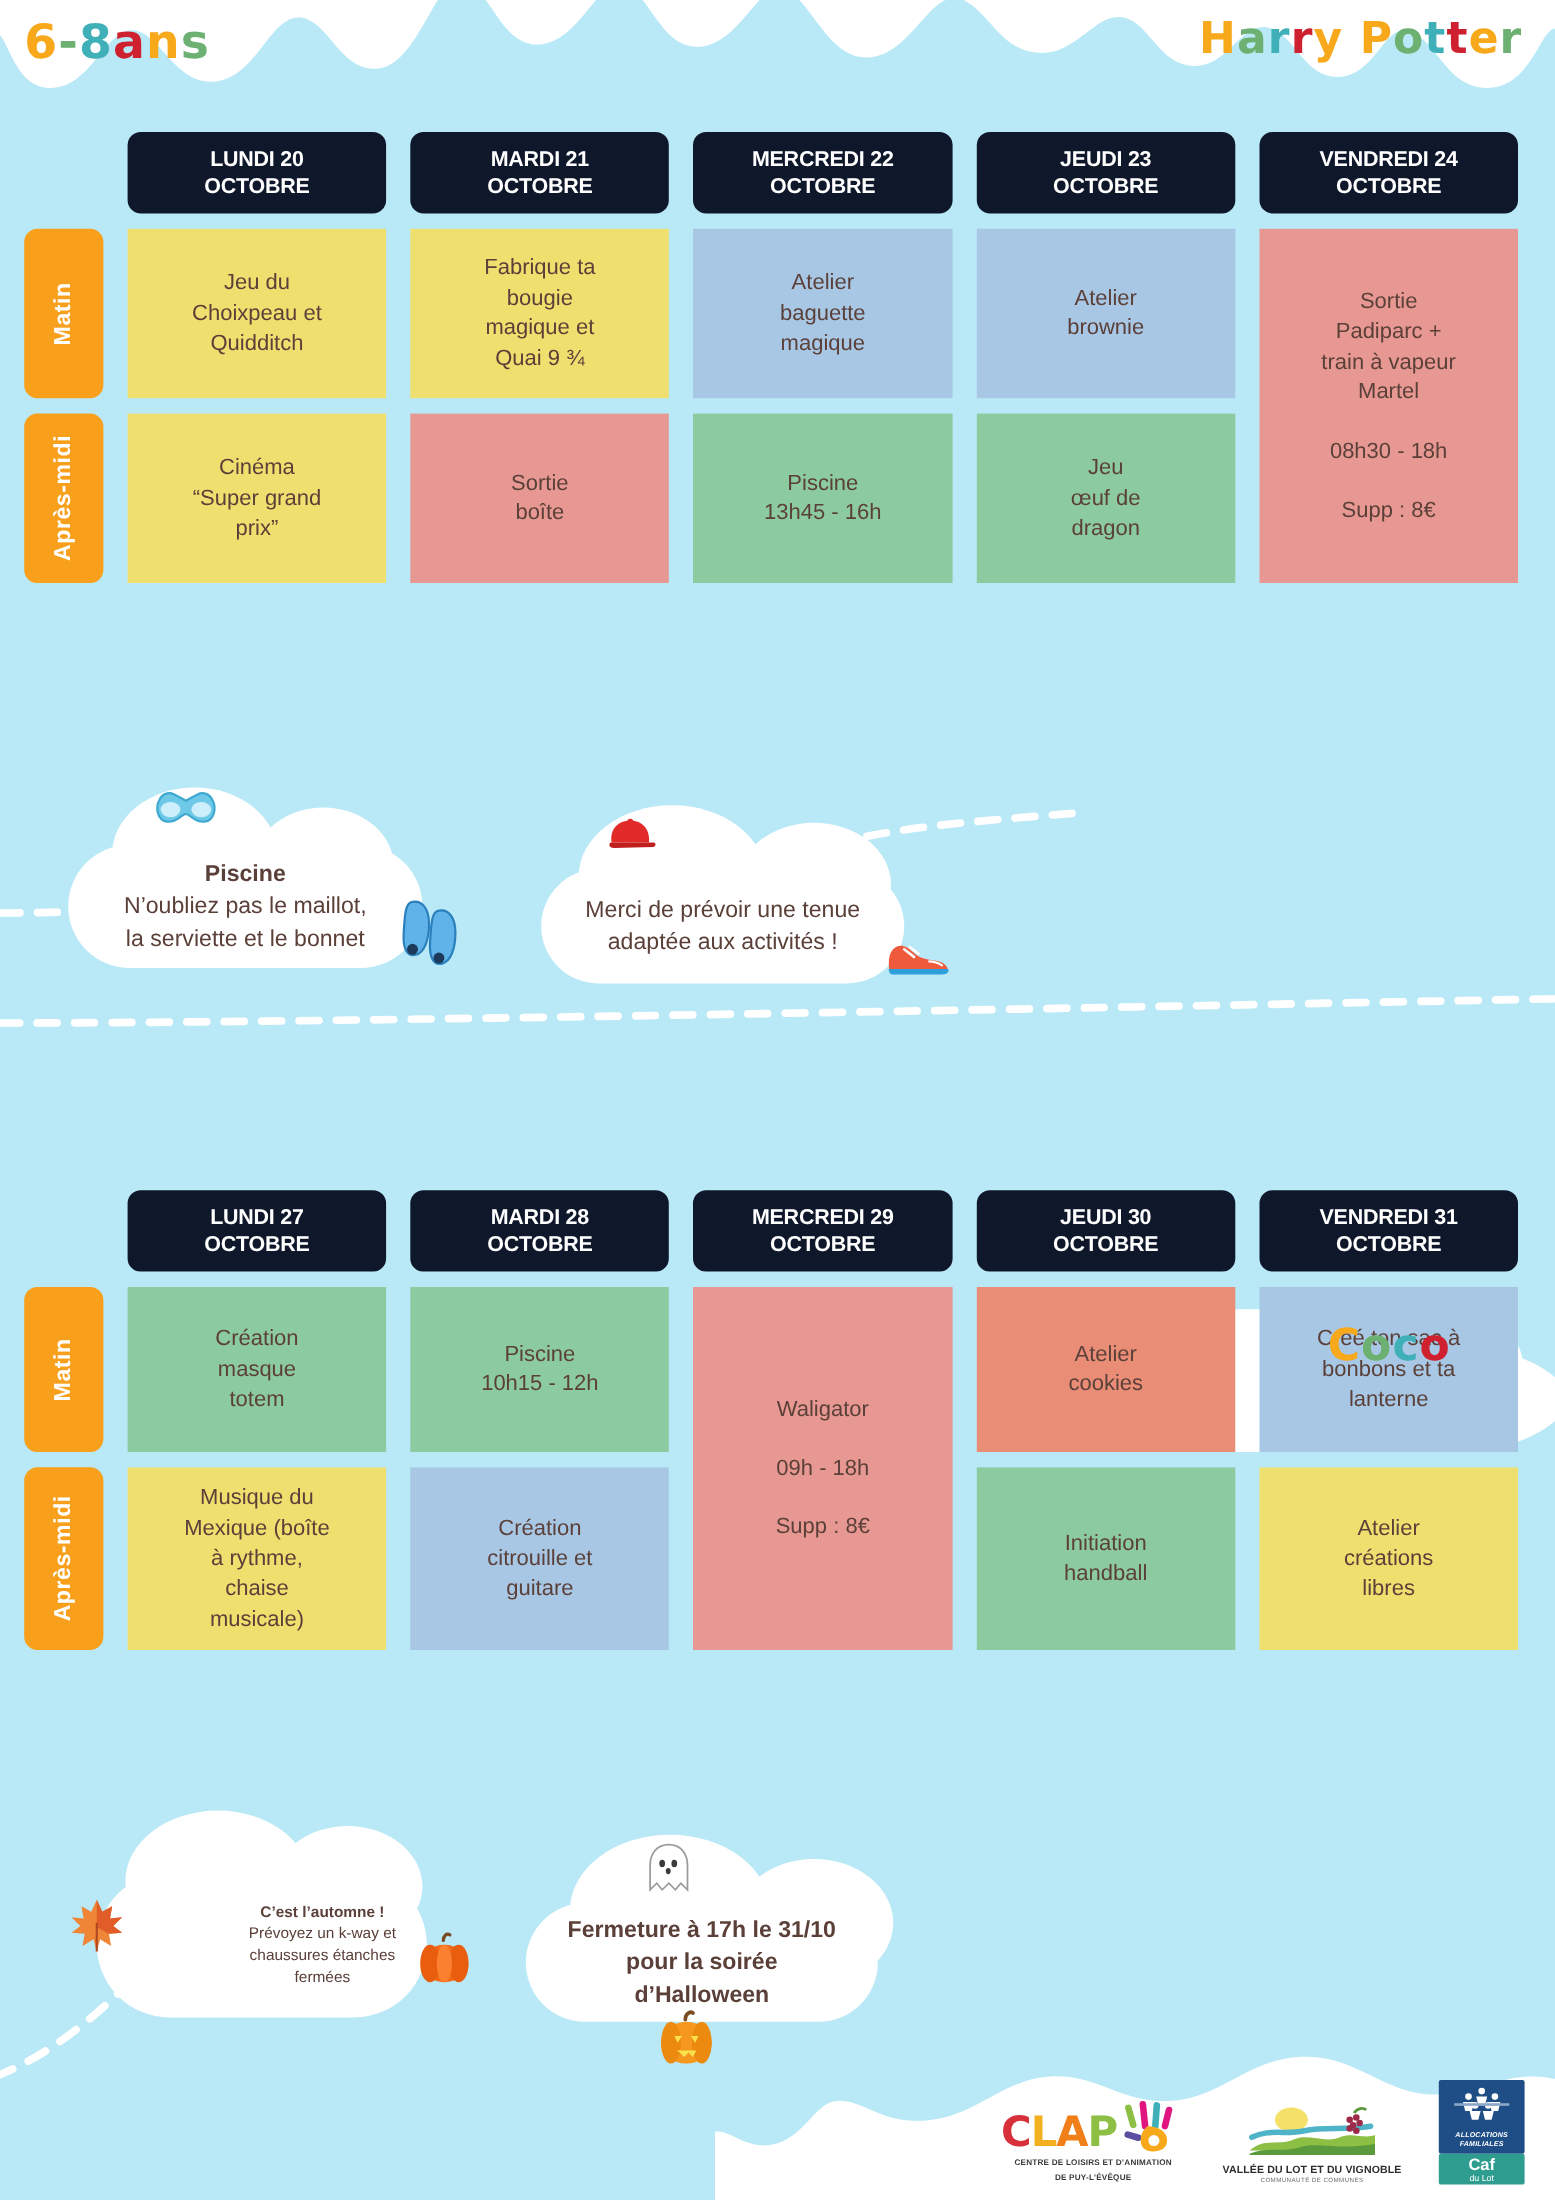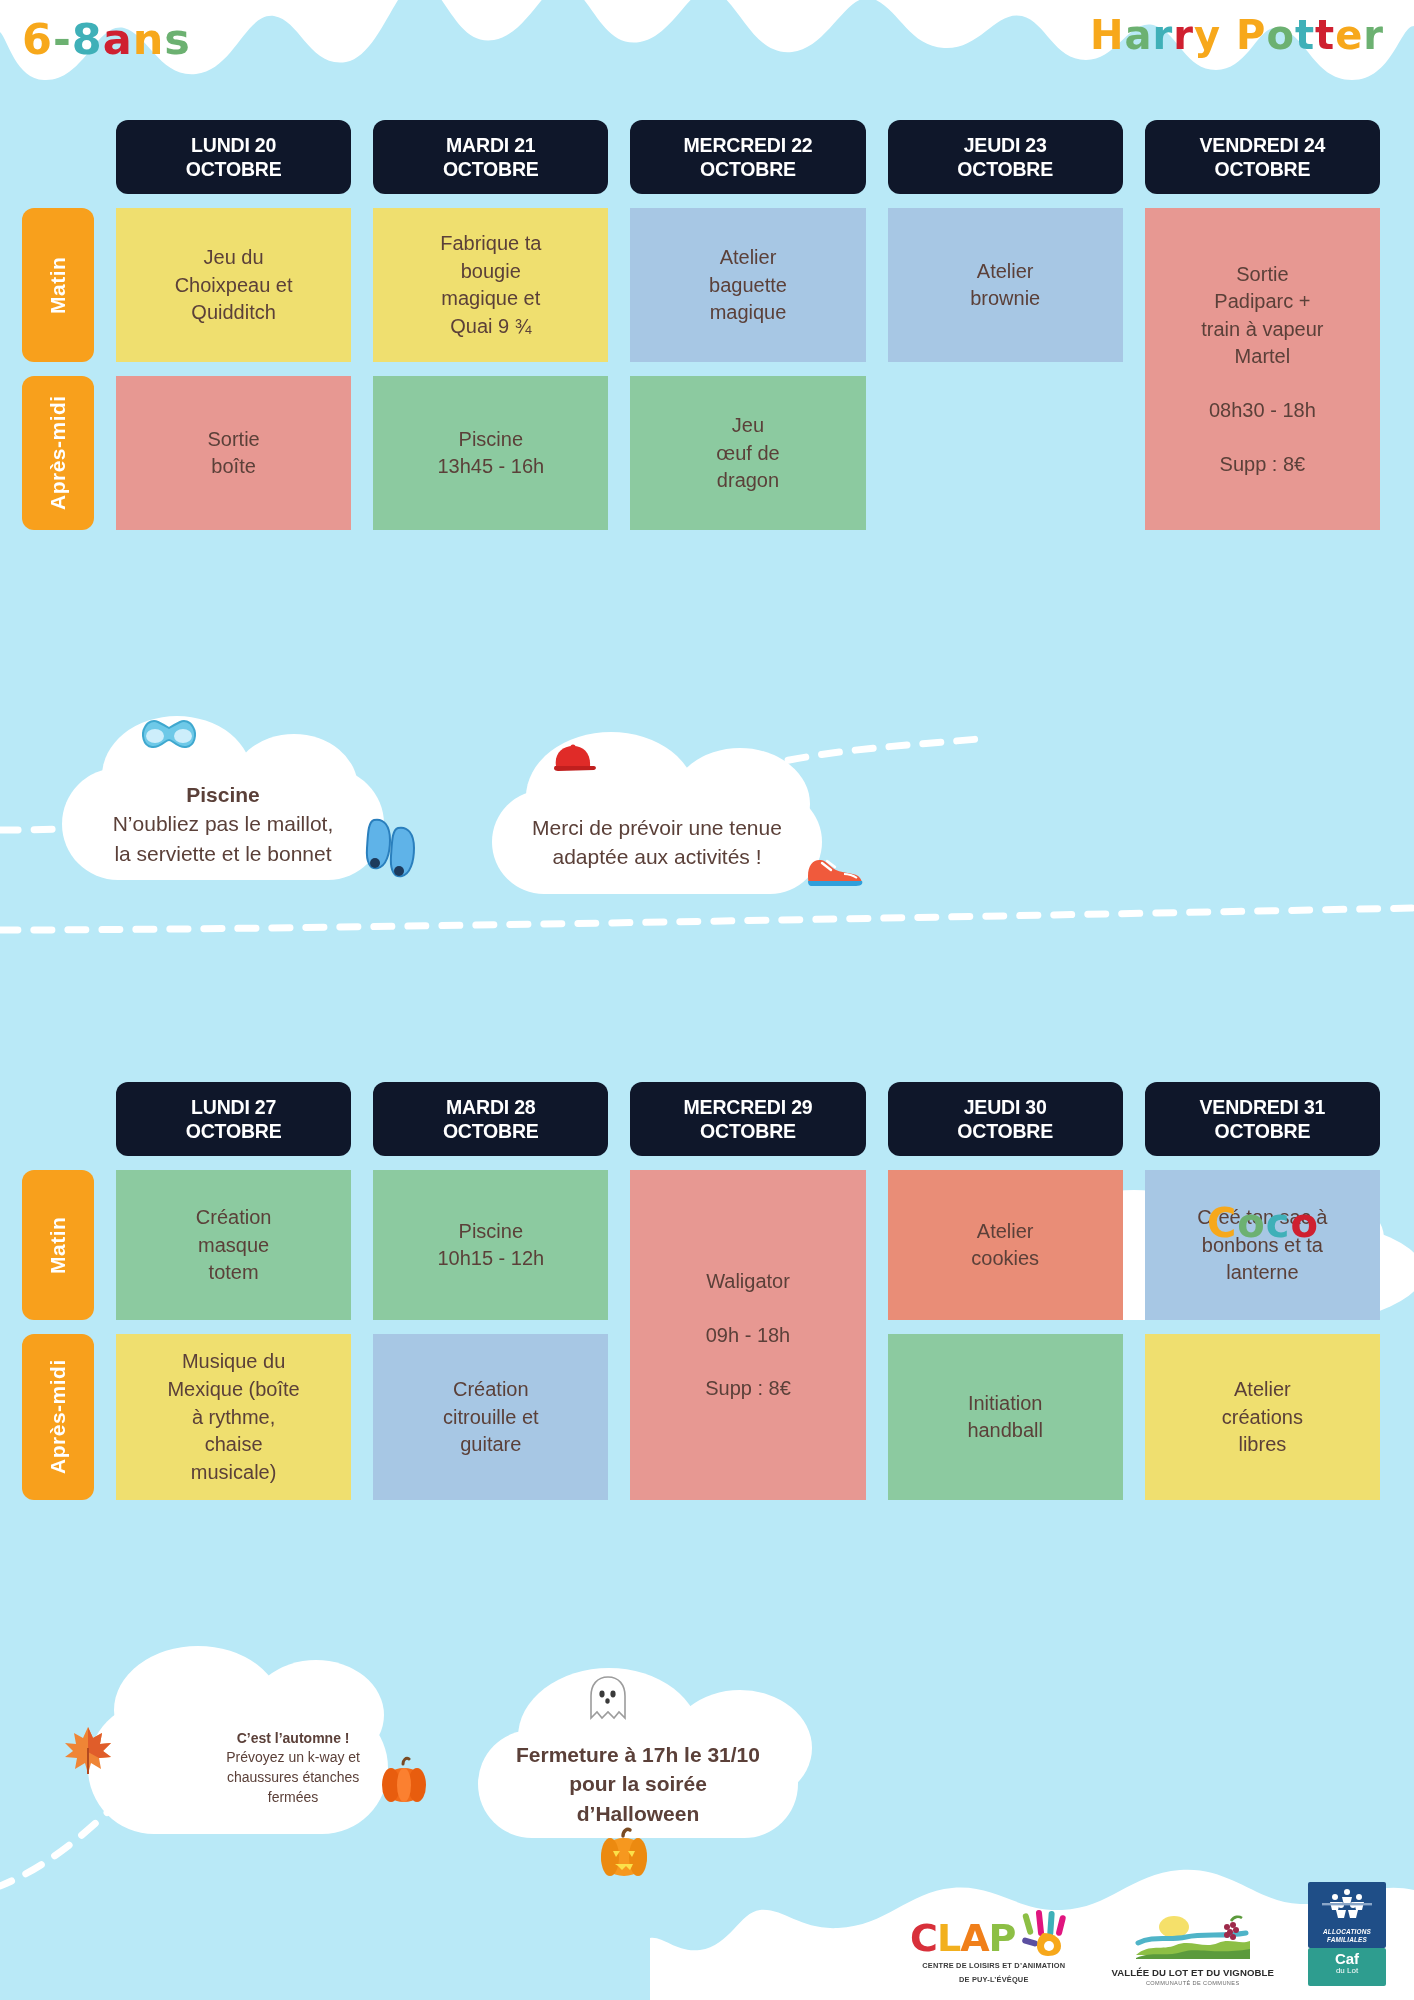"Cinéma" div.cell { html: none -> <div> <span>Cinéma</span> <span>“Super grand</span> <span>prix”</span> </div> }
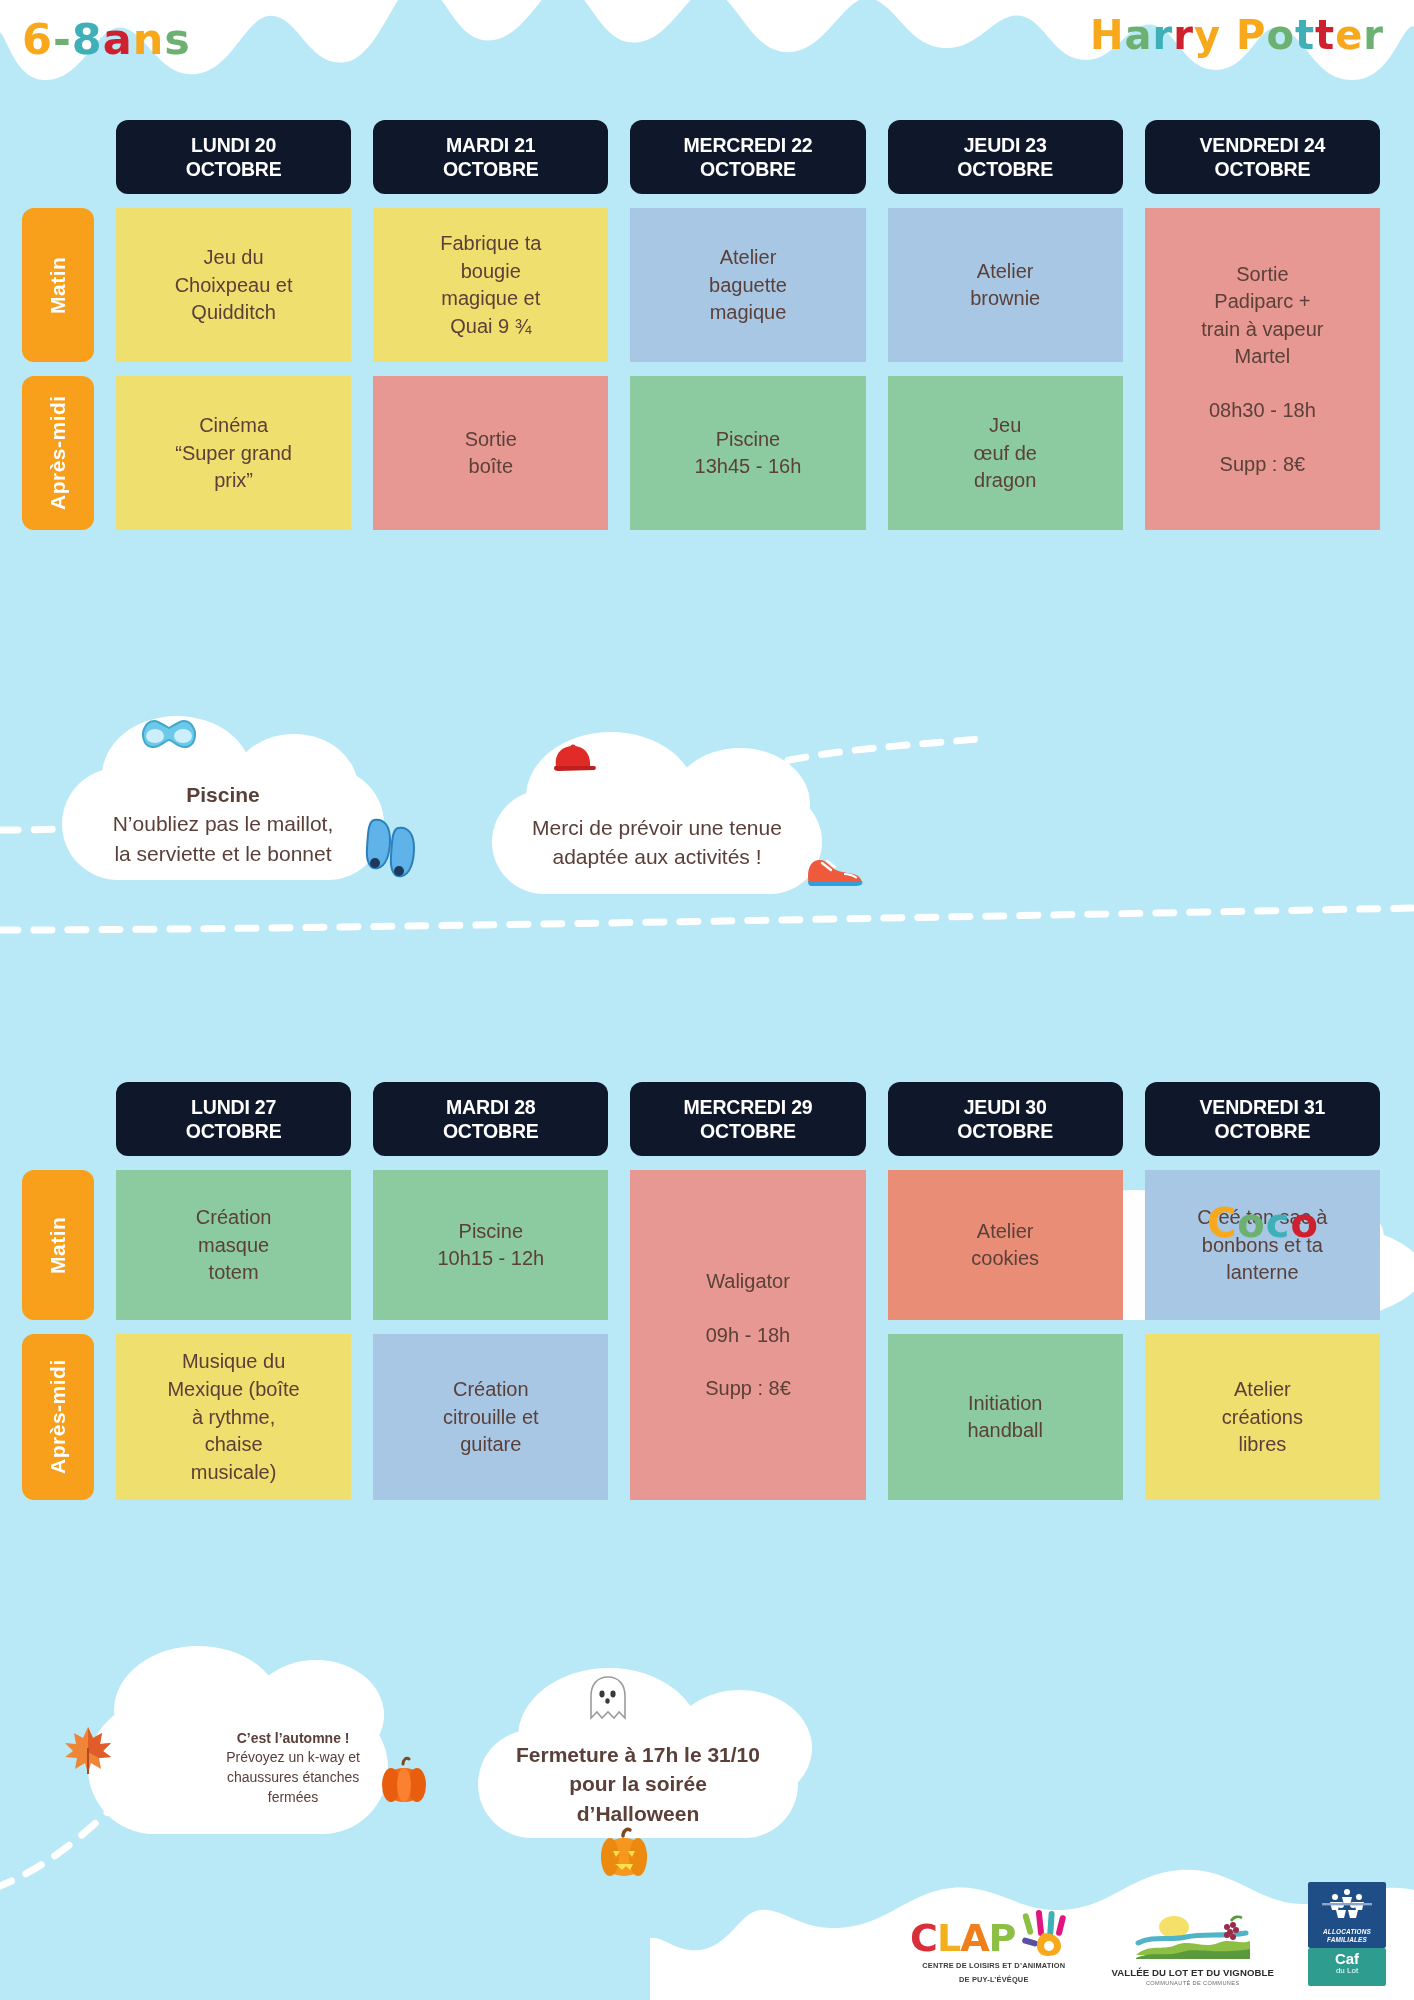"Caf" .caf-green { padding: 3px 0 11px -> 3px 0 1px }
